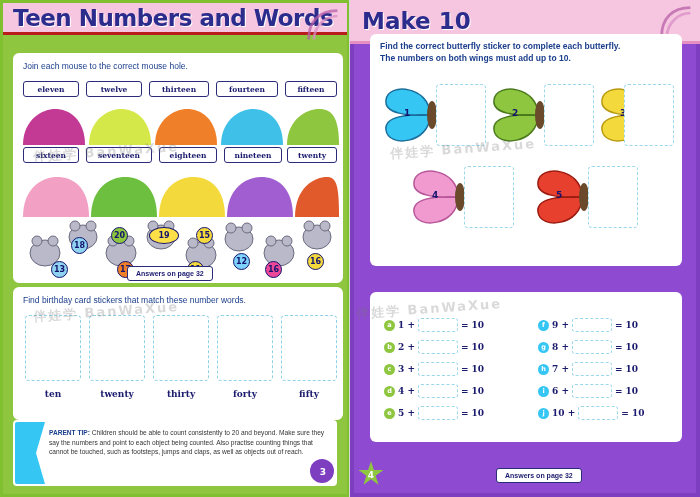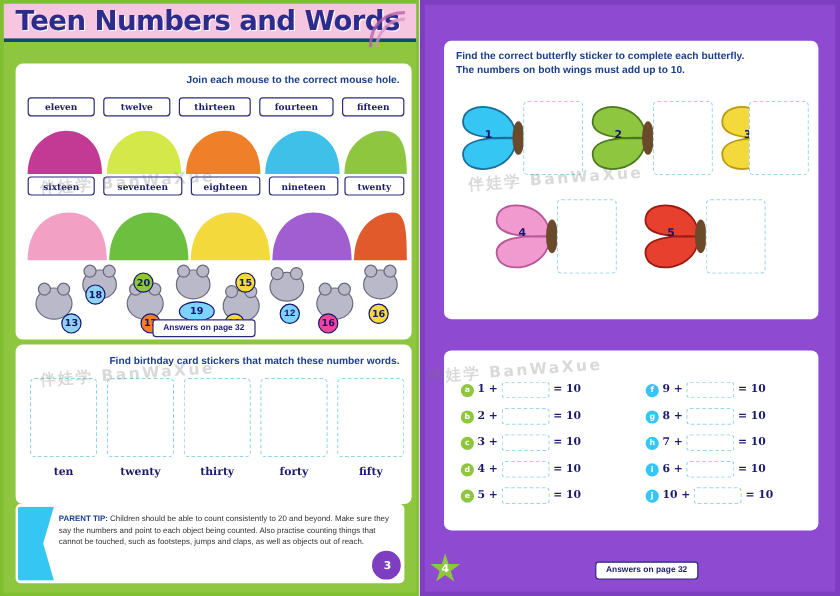"Teen Numbers and Words" .hdr-left { border-bottom: 3px solid #0c4a6e -> 3px solid #b91c1c }
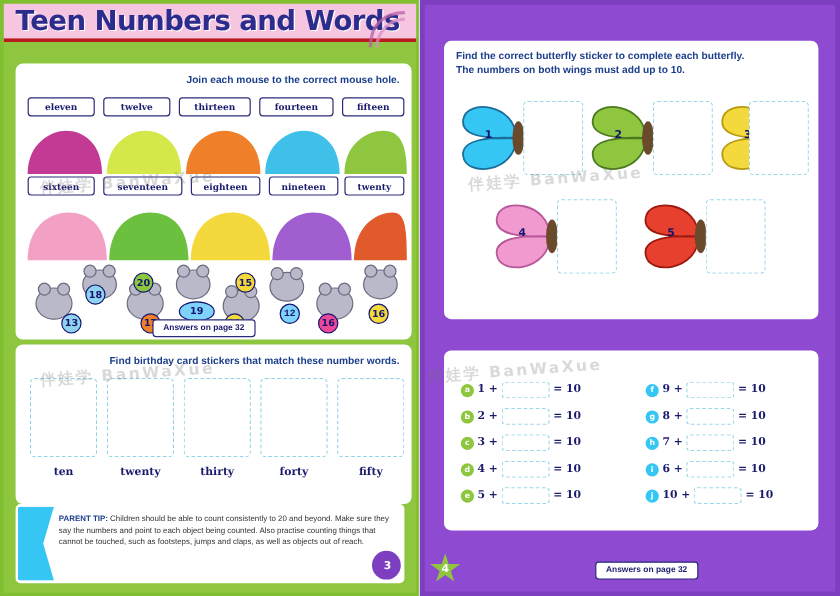"Make 10" div.hdr-right { html: none -> <div> <div>Make 10</div> <svg> <path></path> <path></path> </svg> </div> }
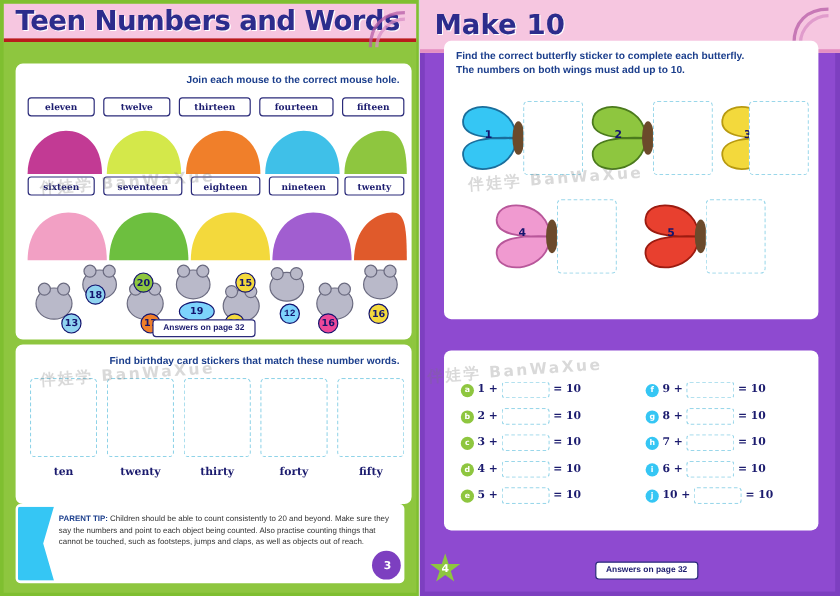"Join each mouse to the" .panel-instr { font-weight: bold -> normal; text-align: right -> none }
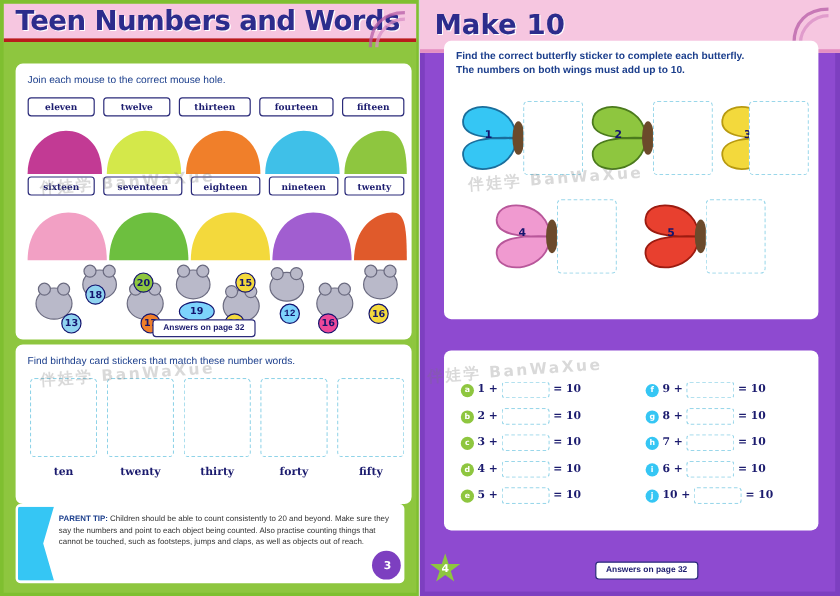"19" div.numcircle { background: #7dd3fc -> #fde047; margin-top: 24px -> none }
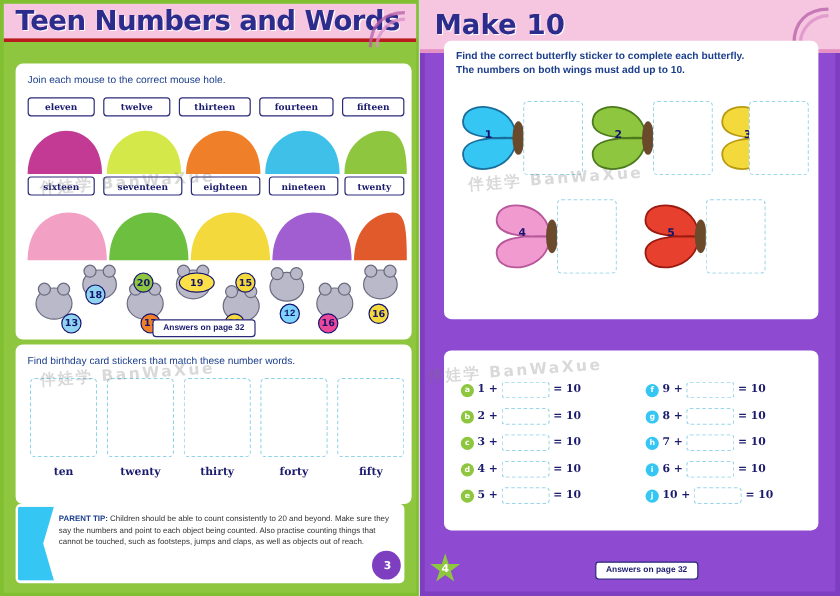"12" div.numcircle { font-family: Liberation Mono, monospace -> none }
